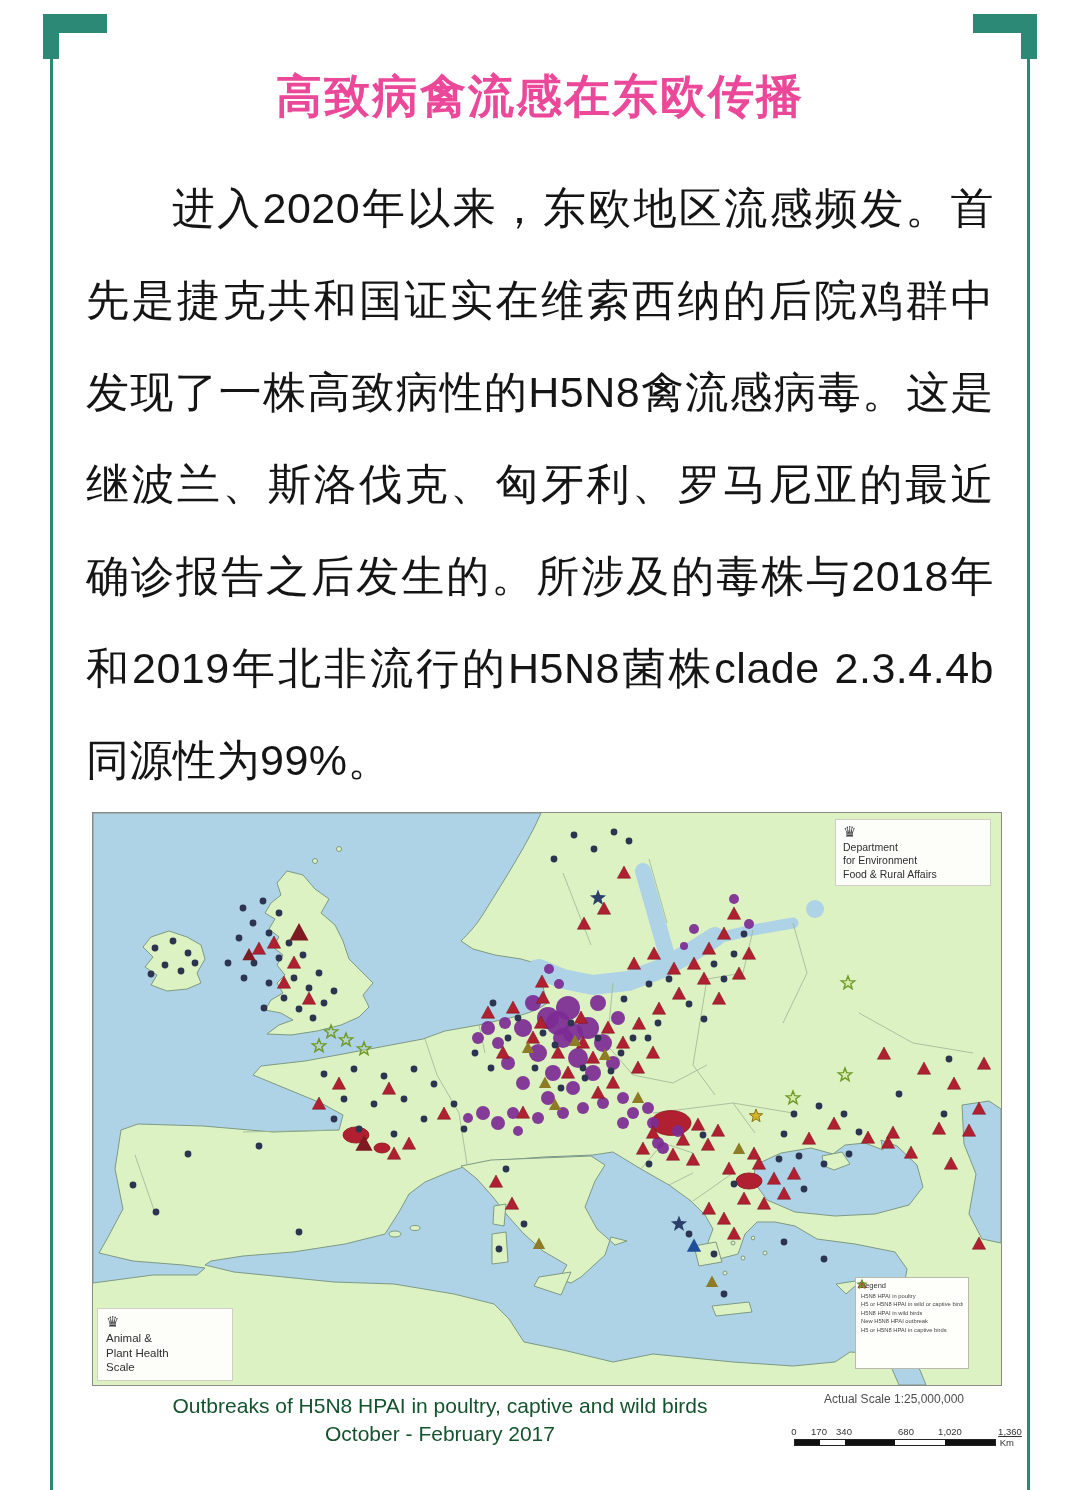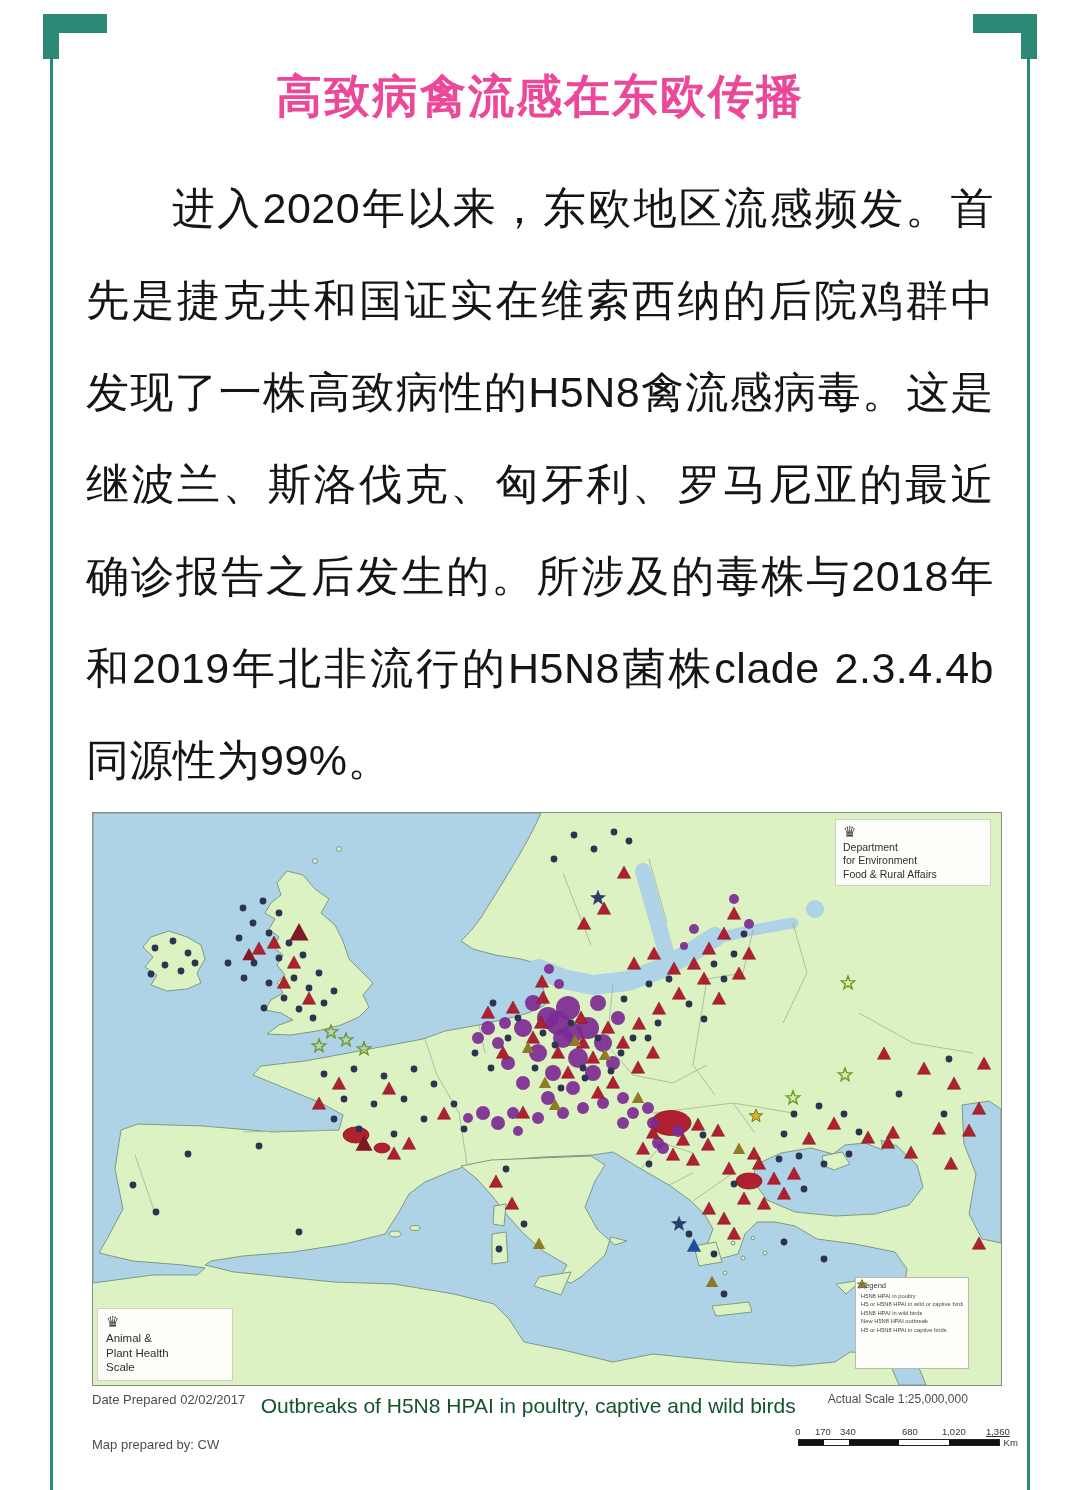"Date Prepared 02/02/2017" div.cap-left { html: <div> <div>Date Prepared 02/02/2017</div> <div>Map prepared by: CW</div> </div> -> none }
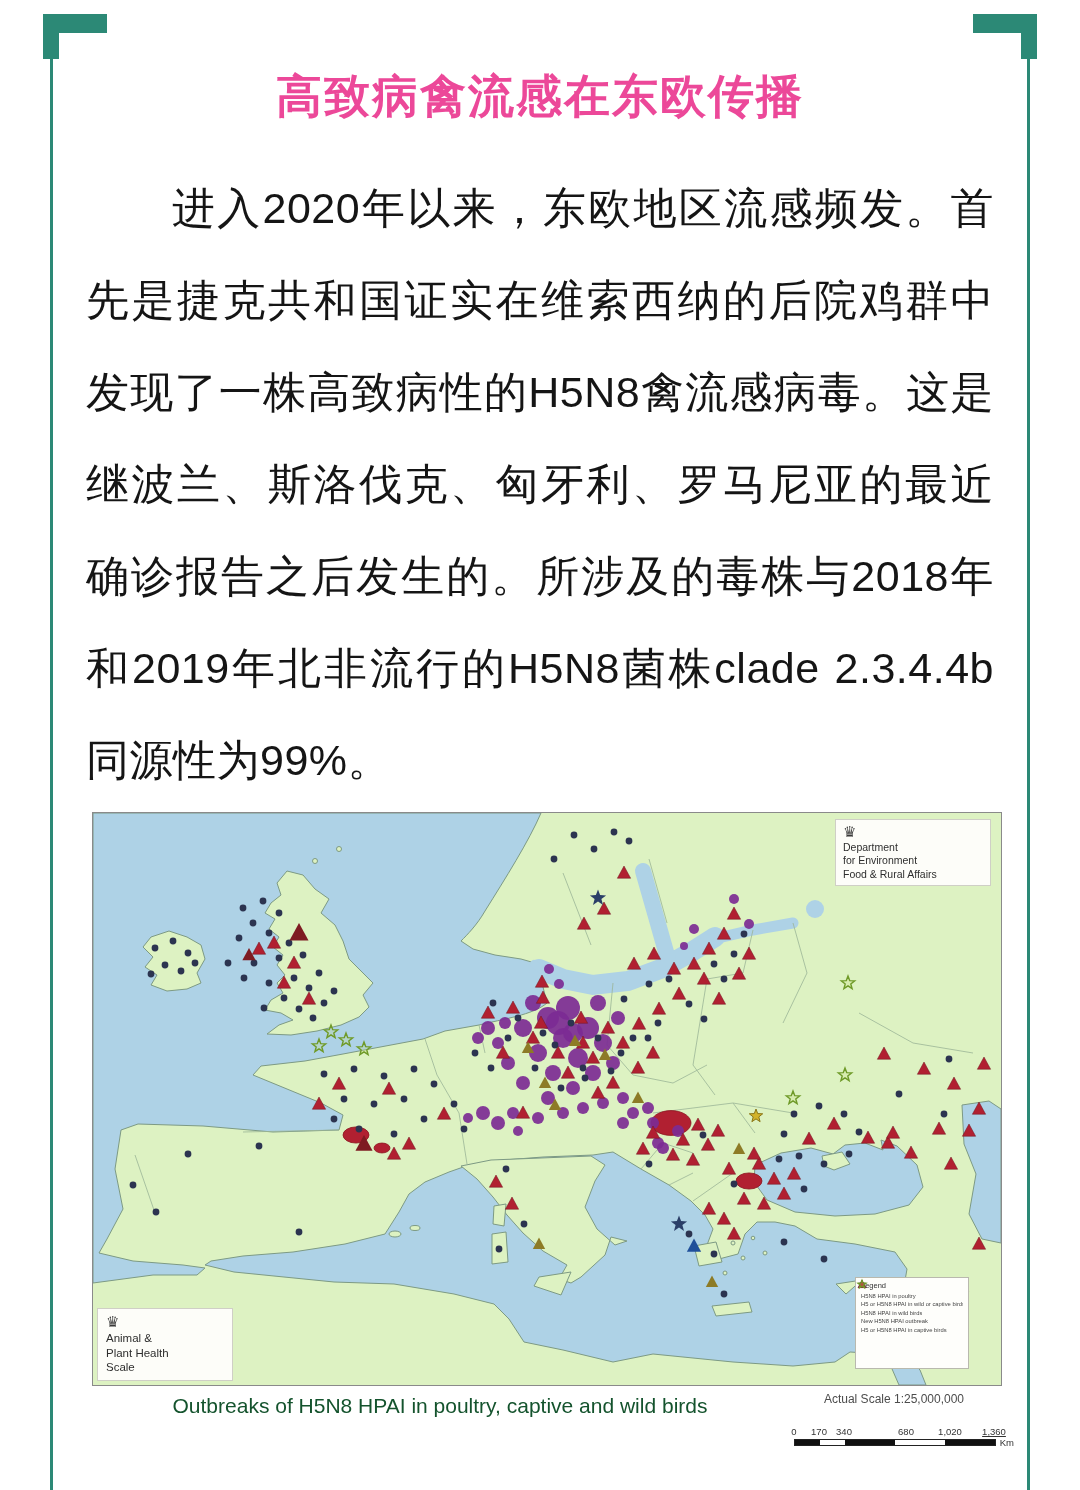"October - February 2017" div { html: none -> <div>October - February 2017</div> }
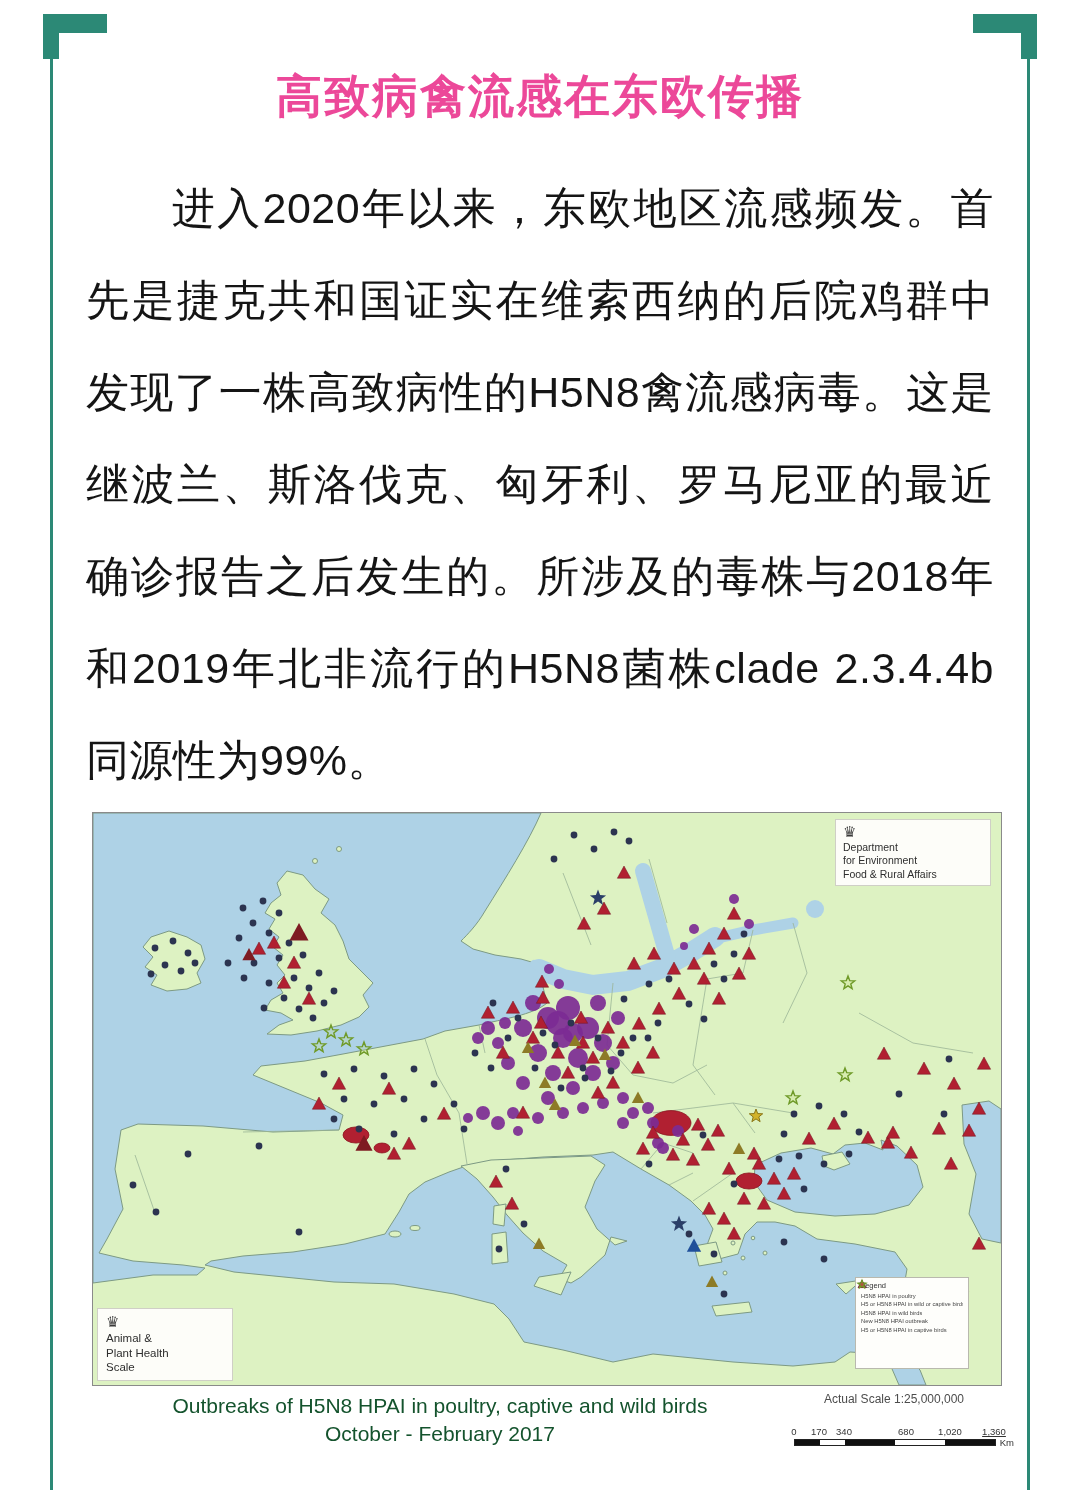"1,360" span.sb-label { left: 200px -> 216px }
